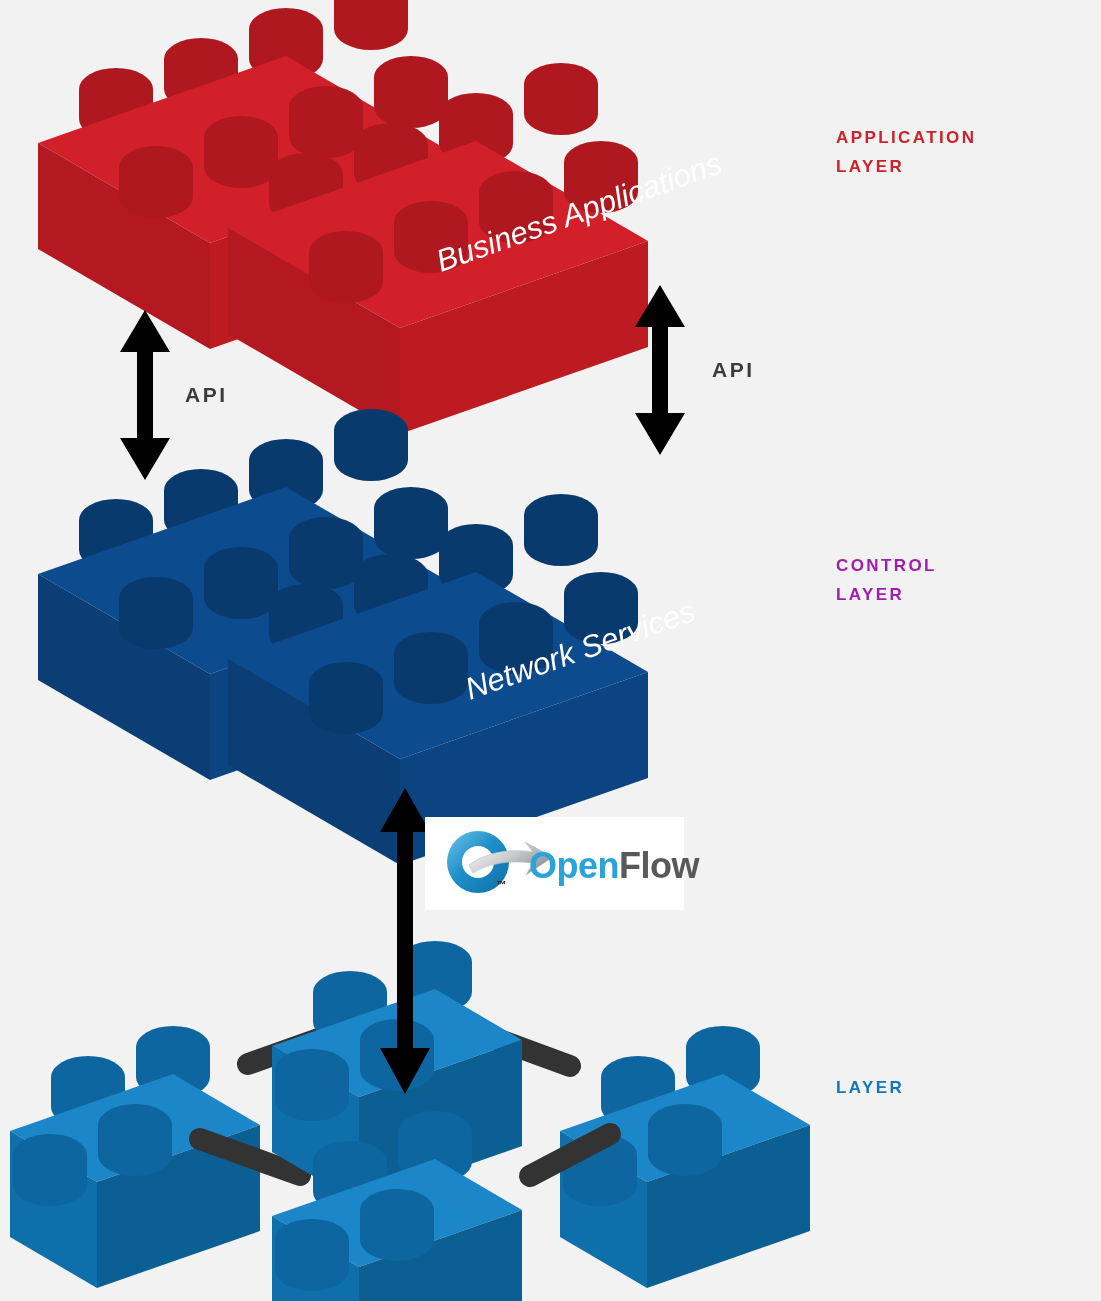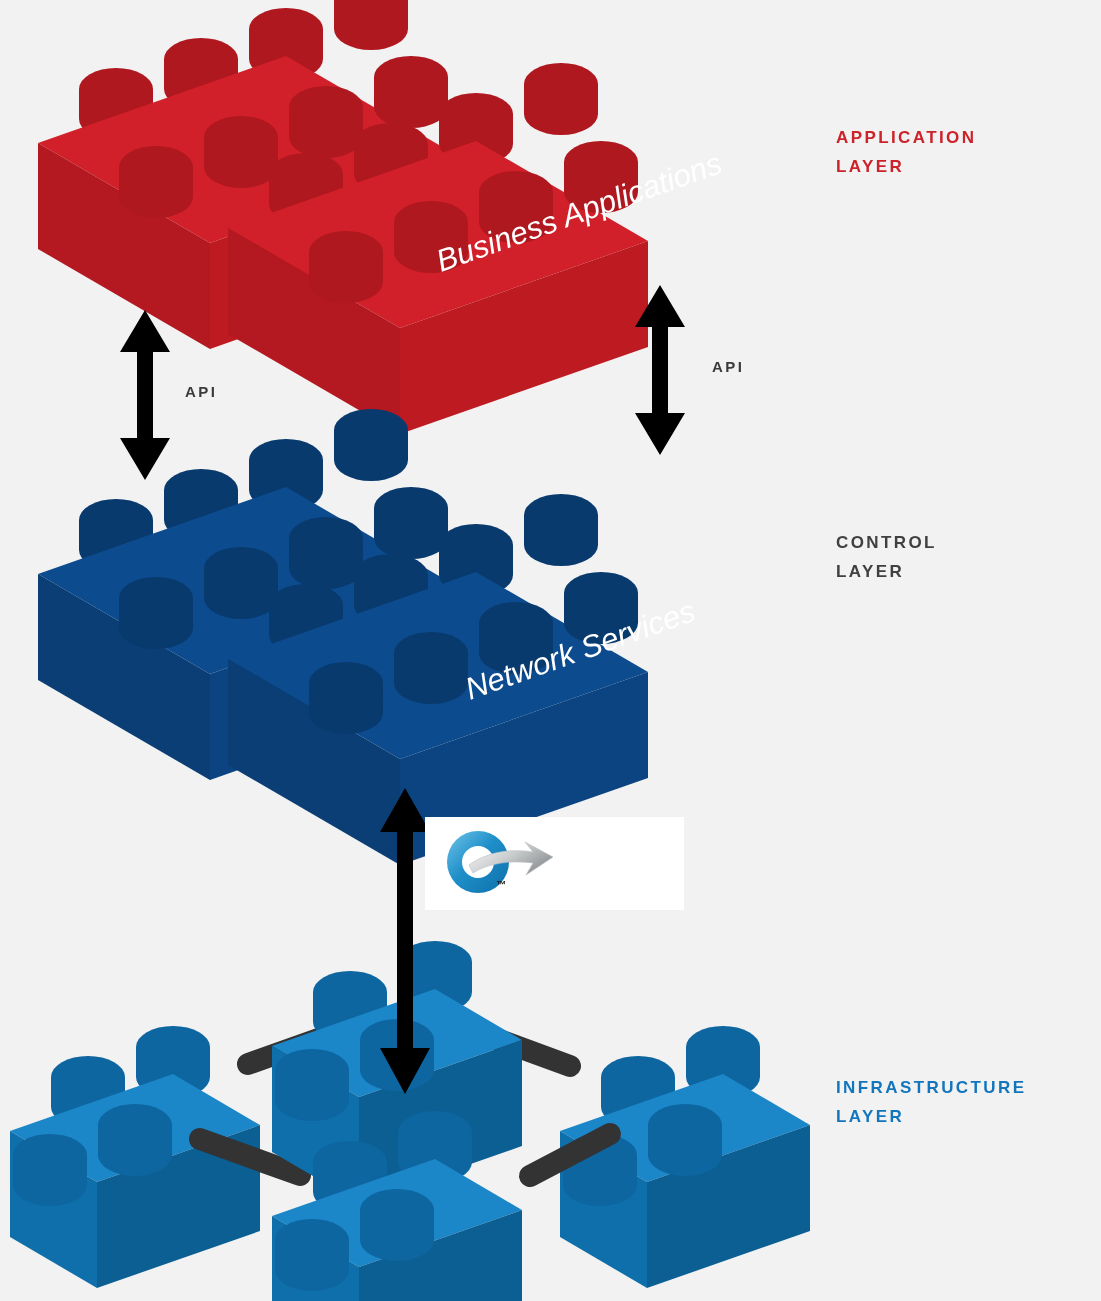"API" .api-label { font-size: 15px -> 21px }
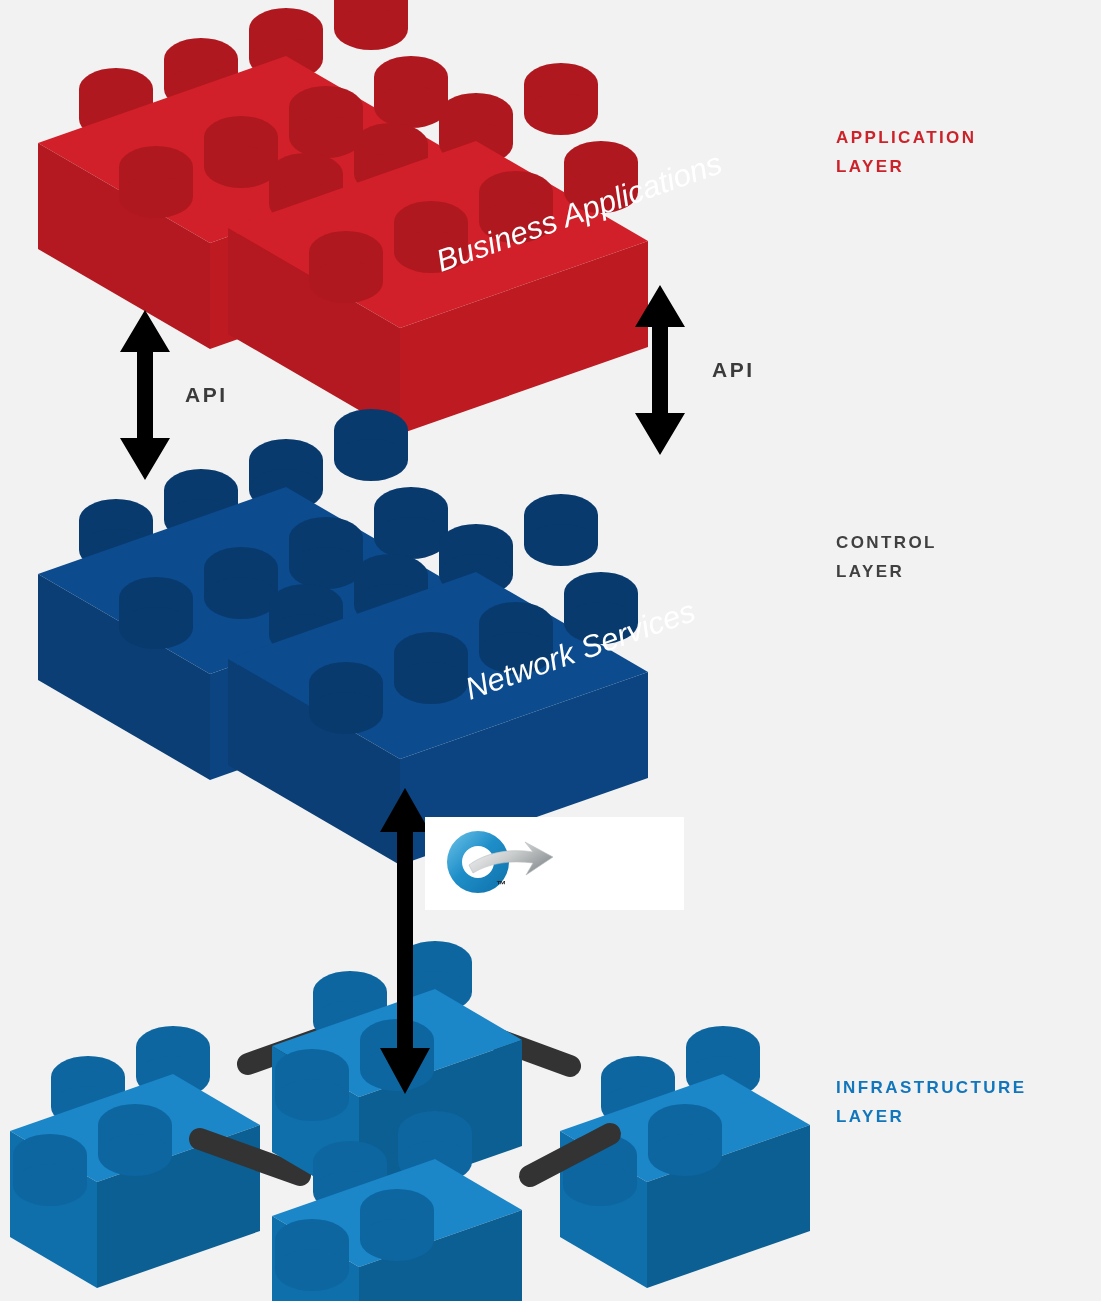"CONTROL" #label-control { color: #404040 -> #a21caf; top: 528px -> 551px }
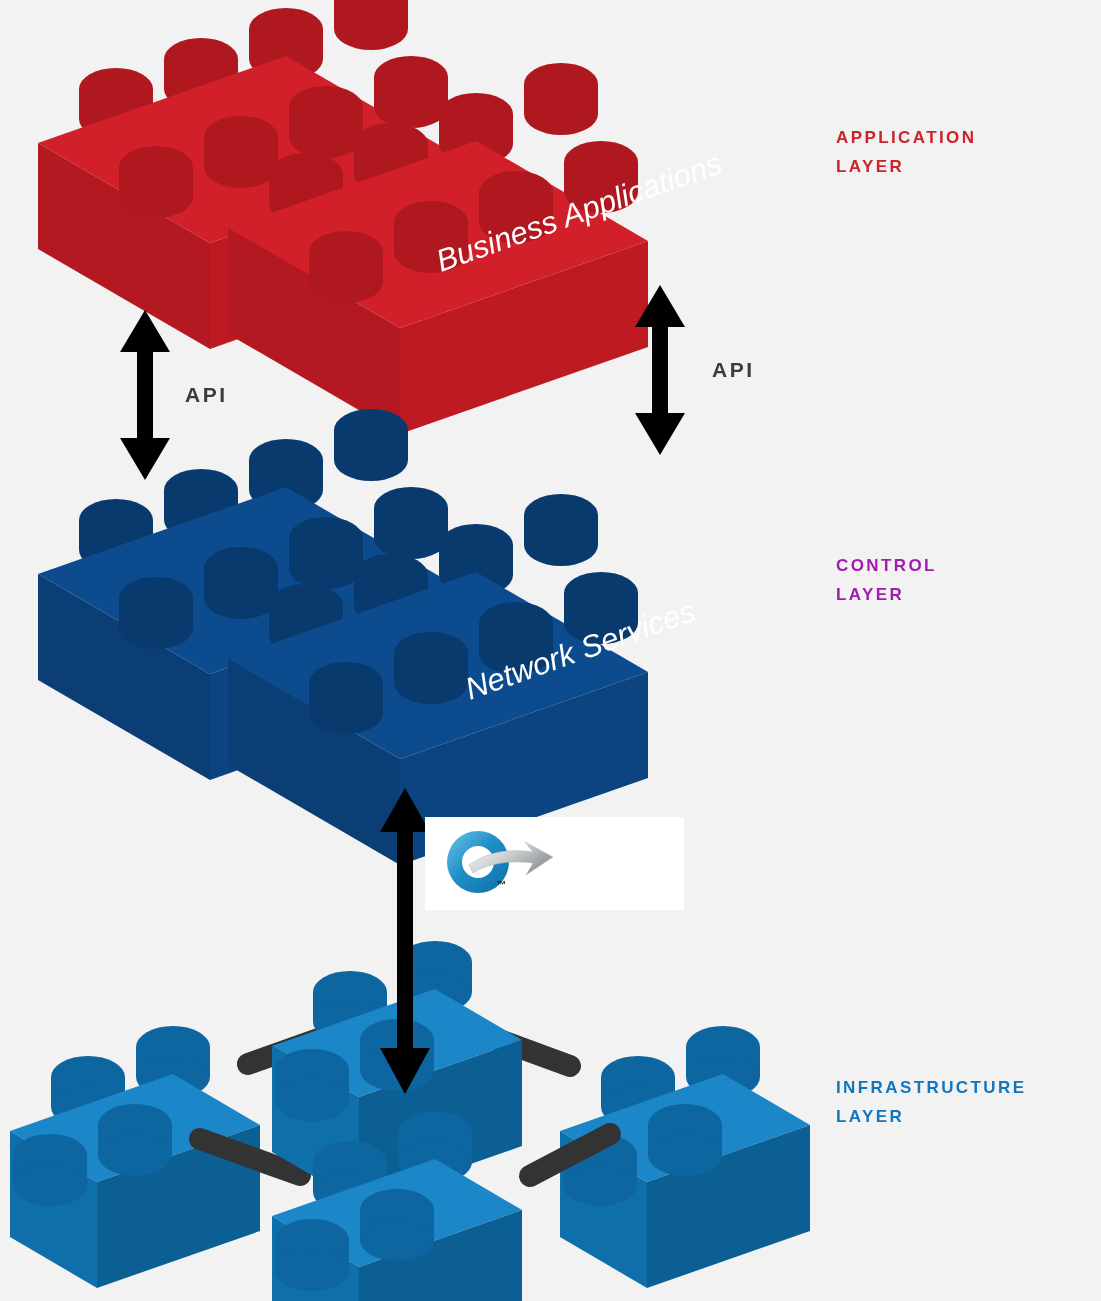"OpenFlow" div.of-wordmark { html: none -> <div> <span>Open</span><span>Flow</span> </div> }
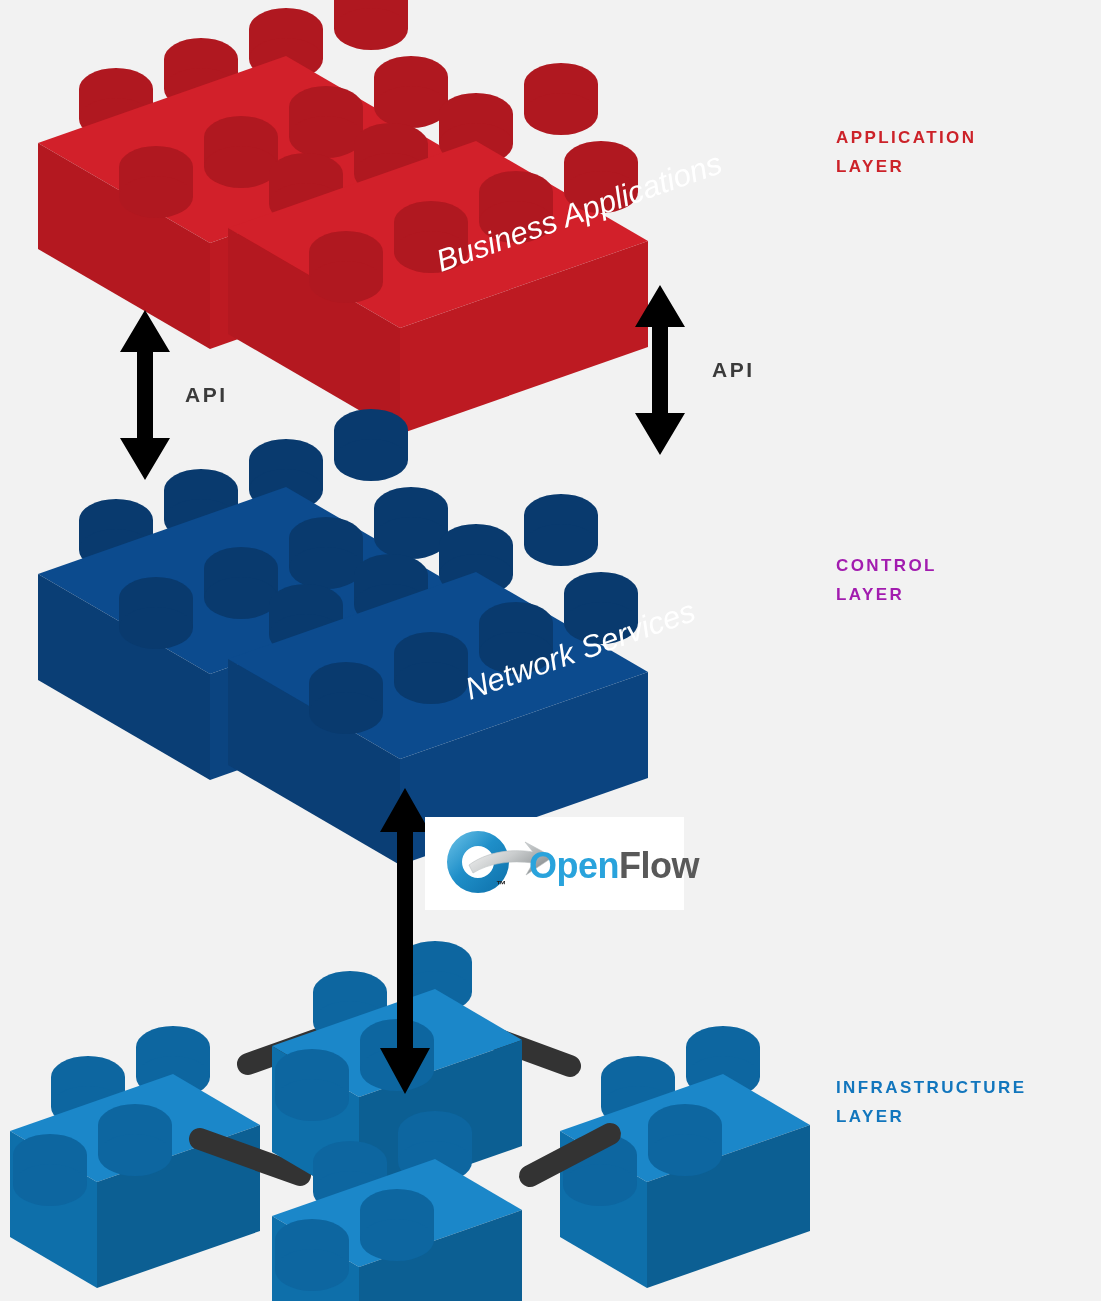"INFRASTRUCTURE" div { html: <div>INFRASTRUCTURE</div> -> none }
